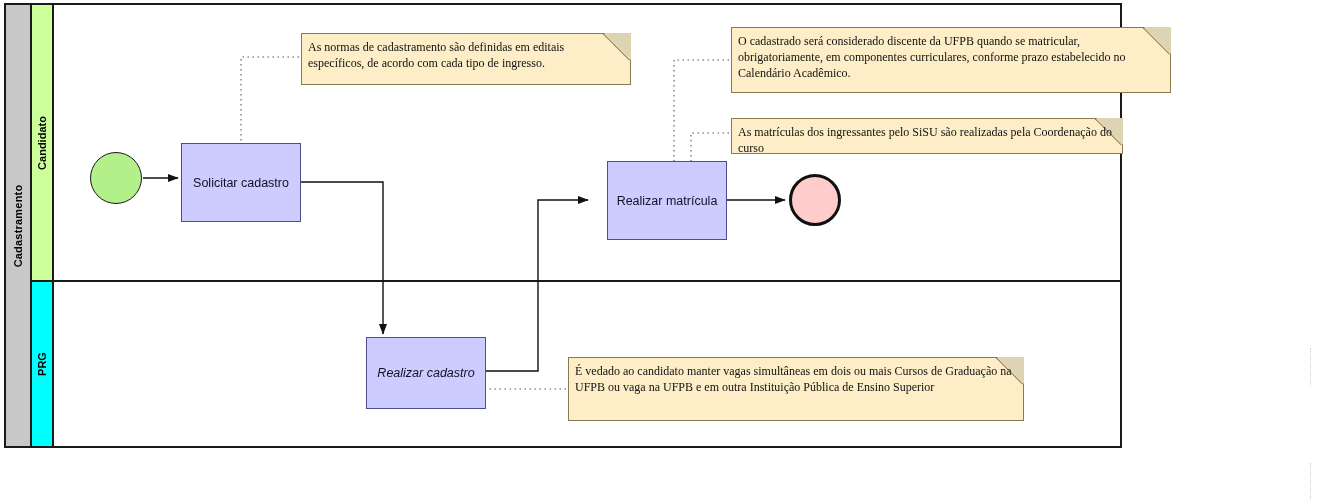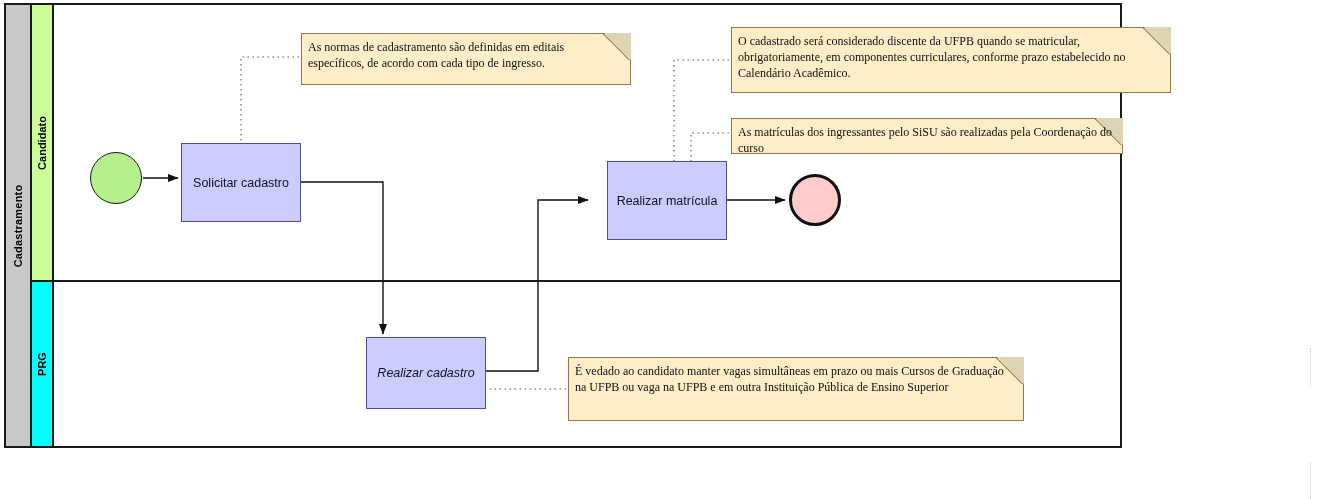"É vedado ao candidato manter" div.note-body { text: prazo -> dois }
